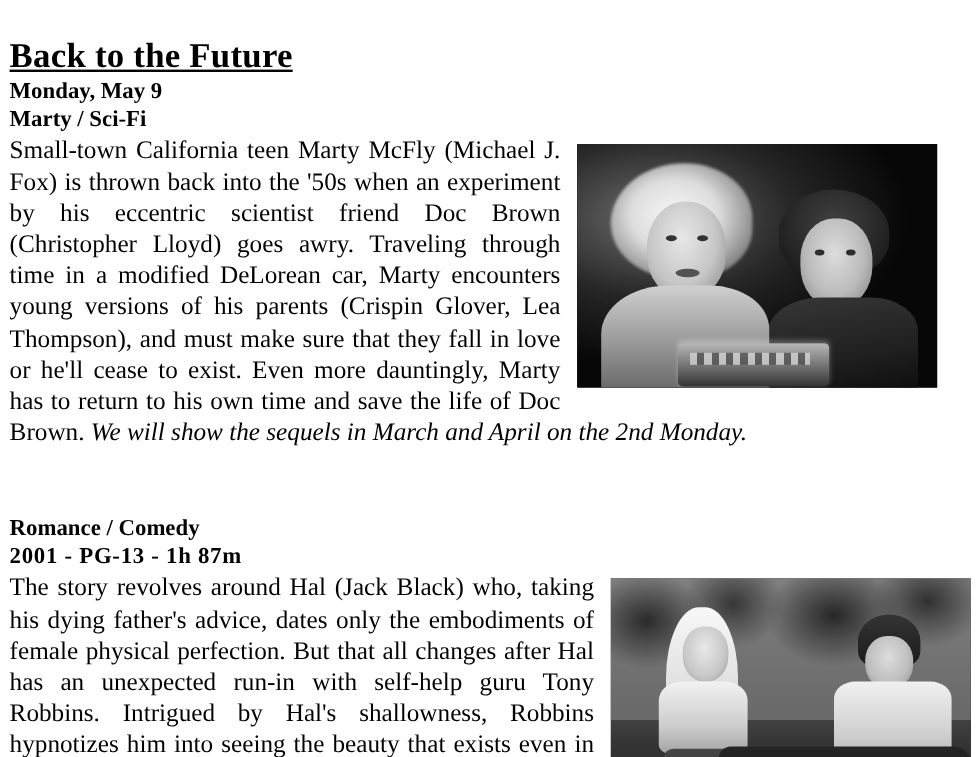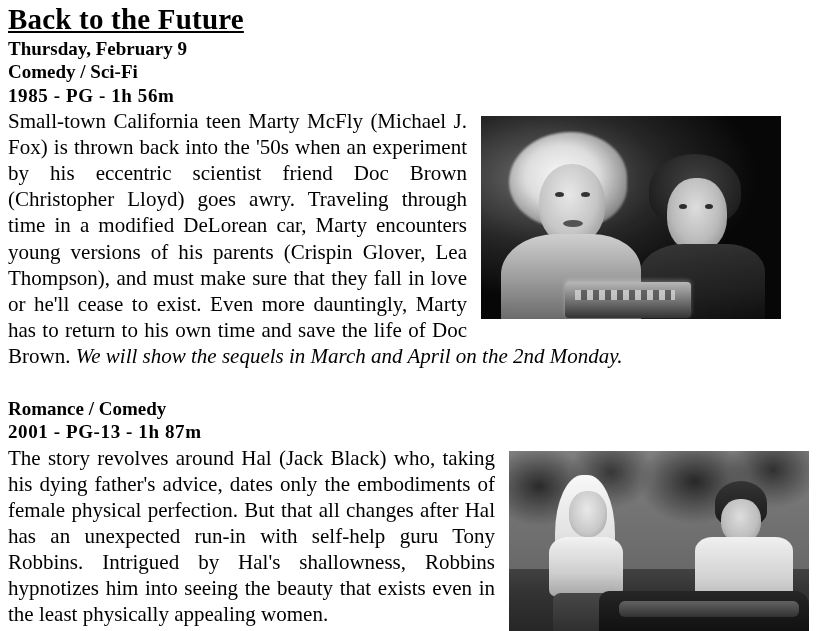"Back to the Future" .entry { margin-top: none -> 28px }
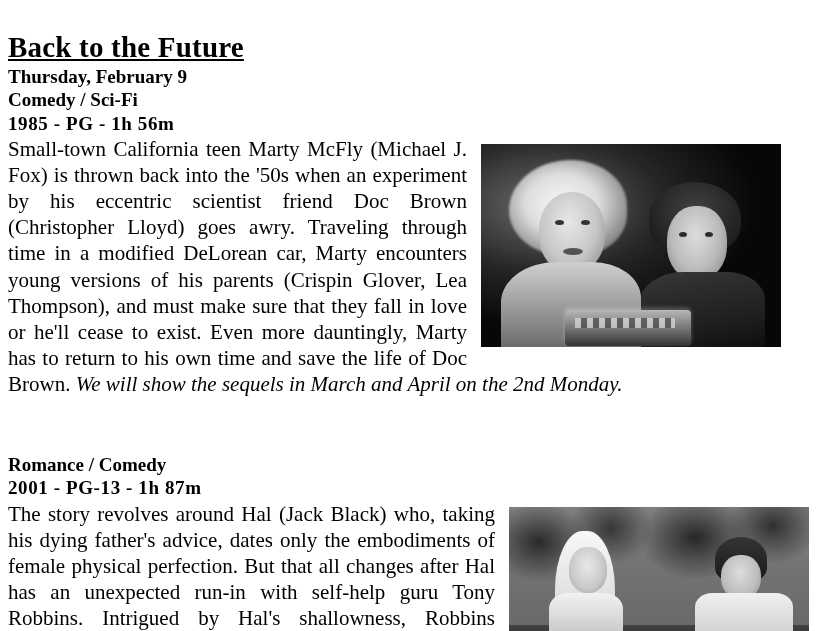"Thursday, February 9" div.movie-date { text: Thursday, February -> Monday, May }
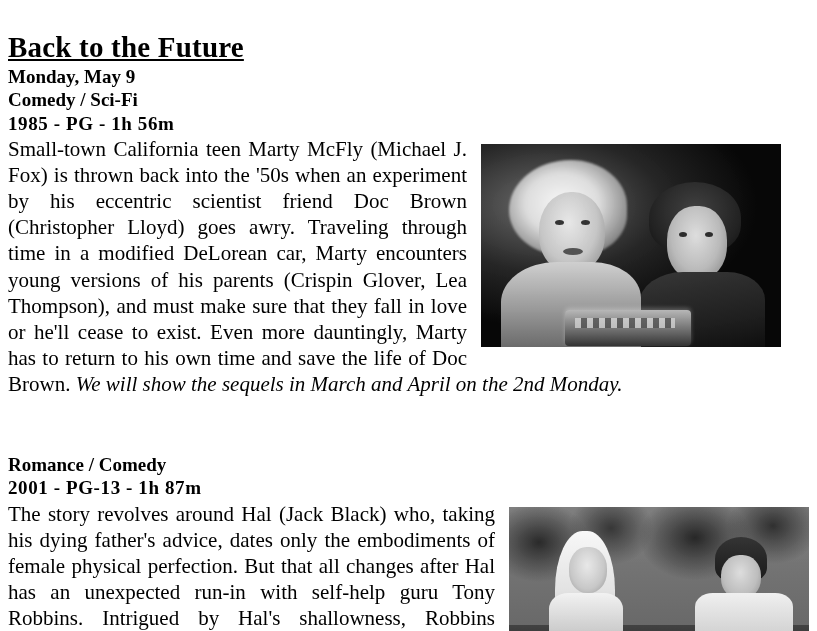"Comedy / Sci-Fi" div.movie-genre { text: Comedy -> Marty }
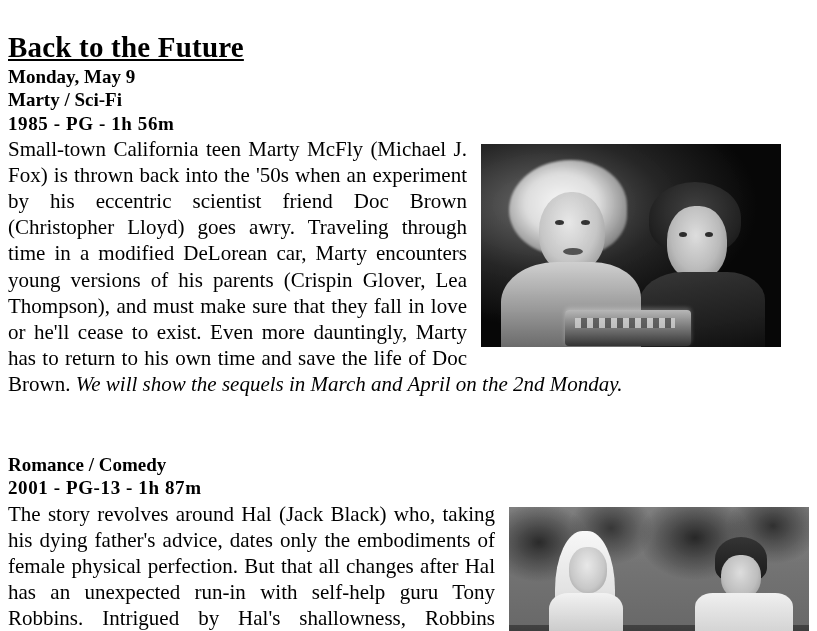"1985 - PG - 1h" div.movie-meta { html: <div>1985 - PG - 1h 56m</div> -> none }
